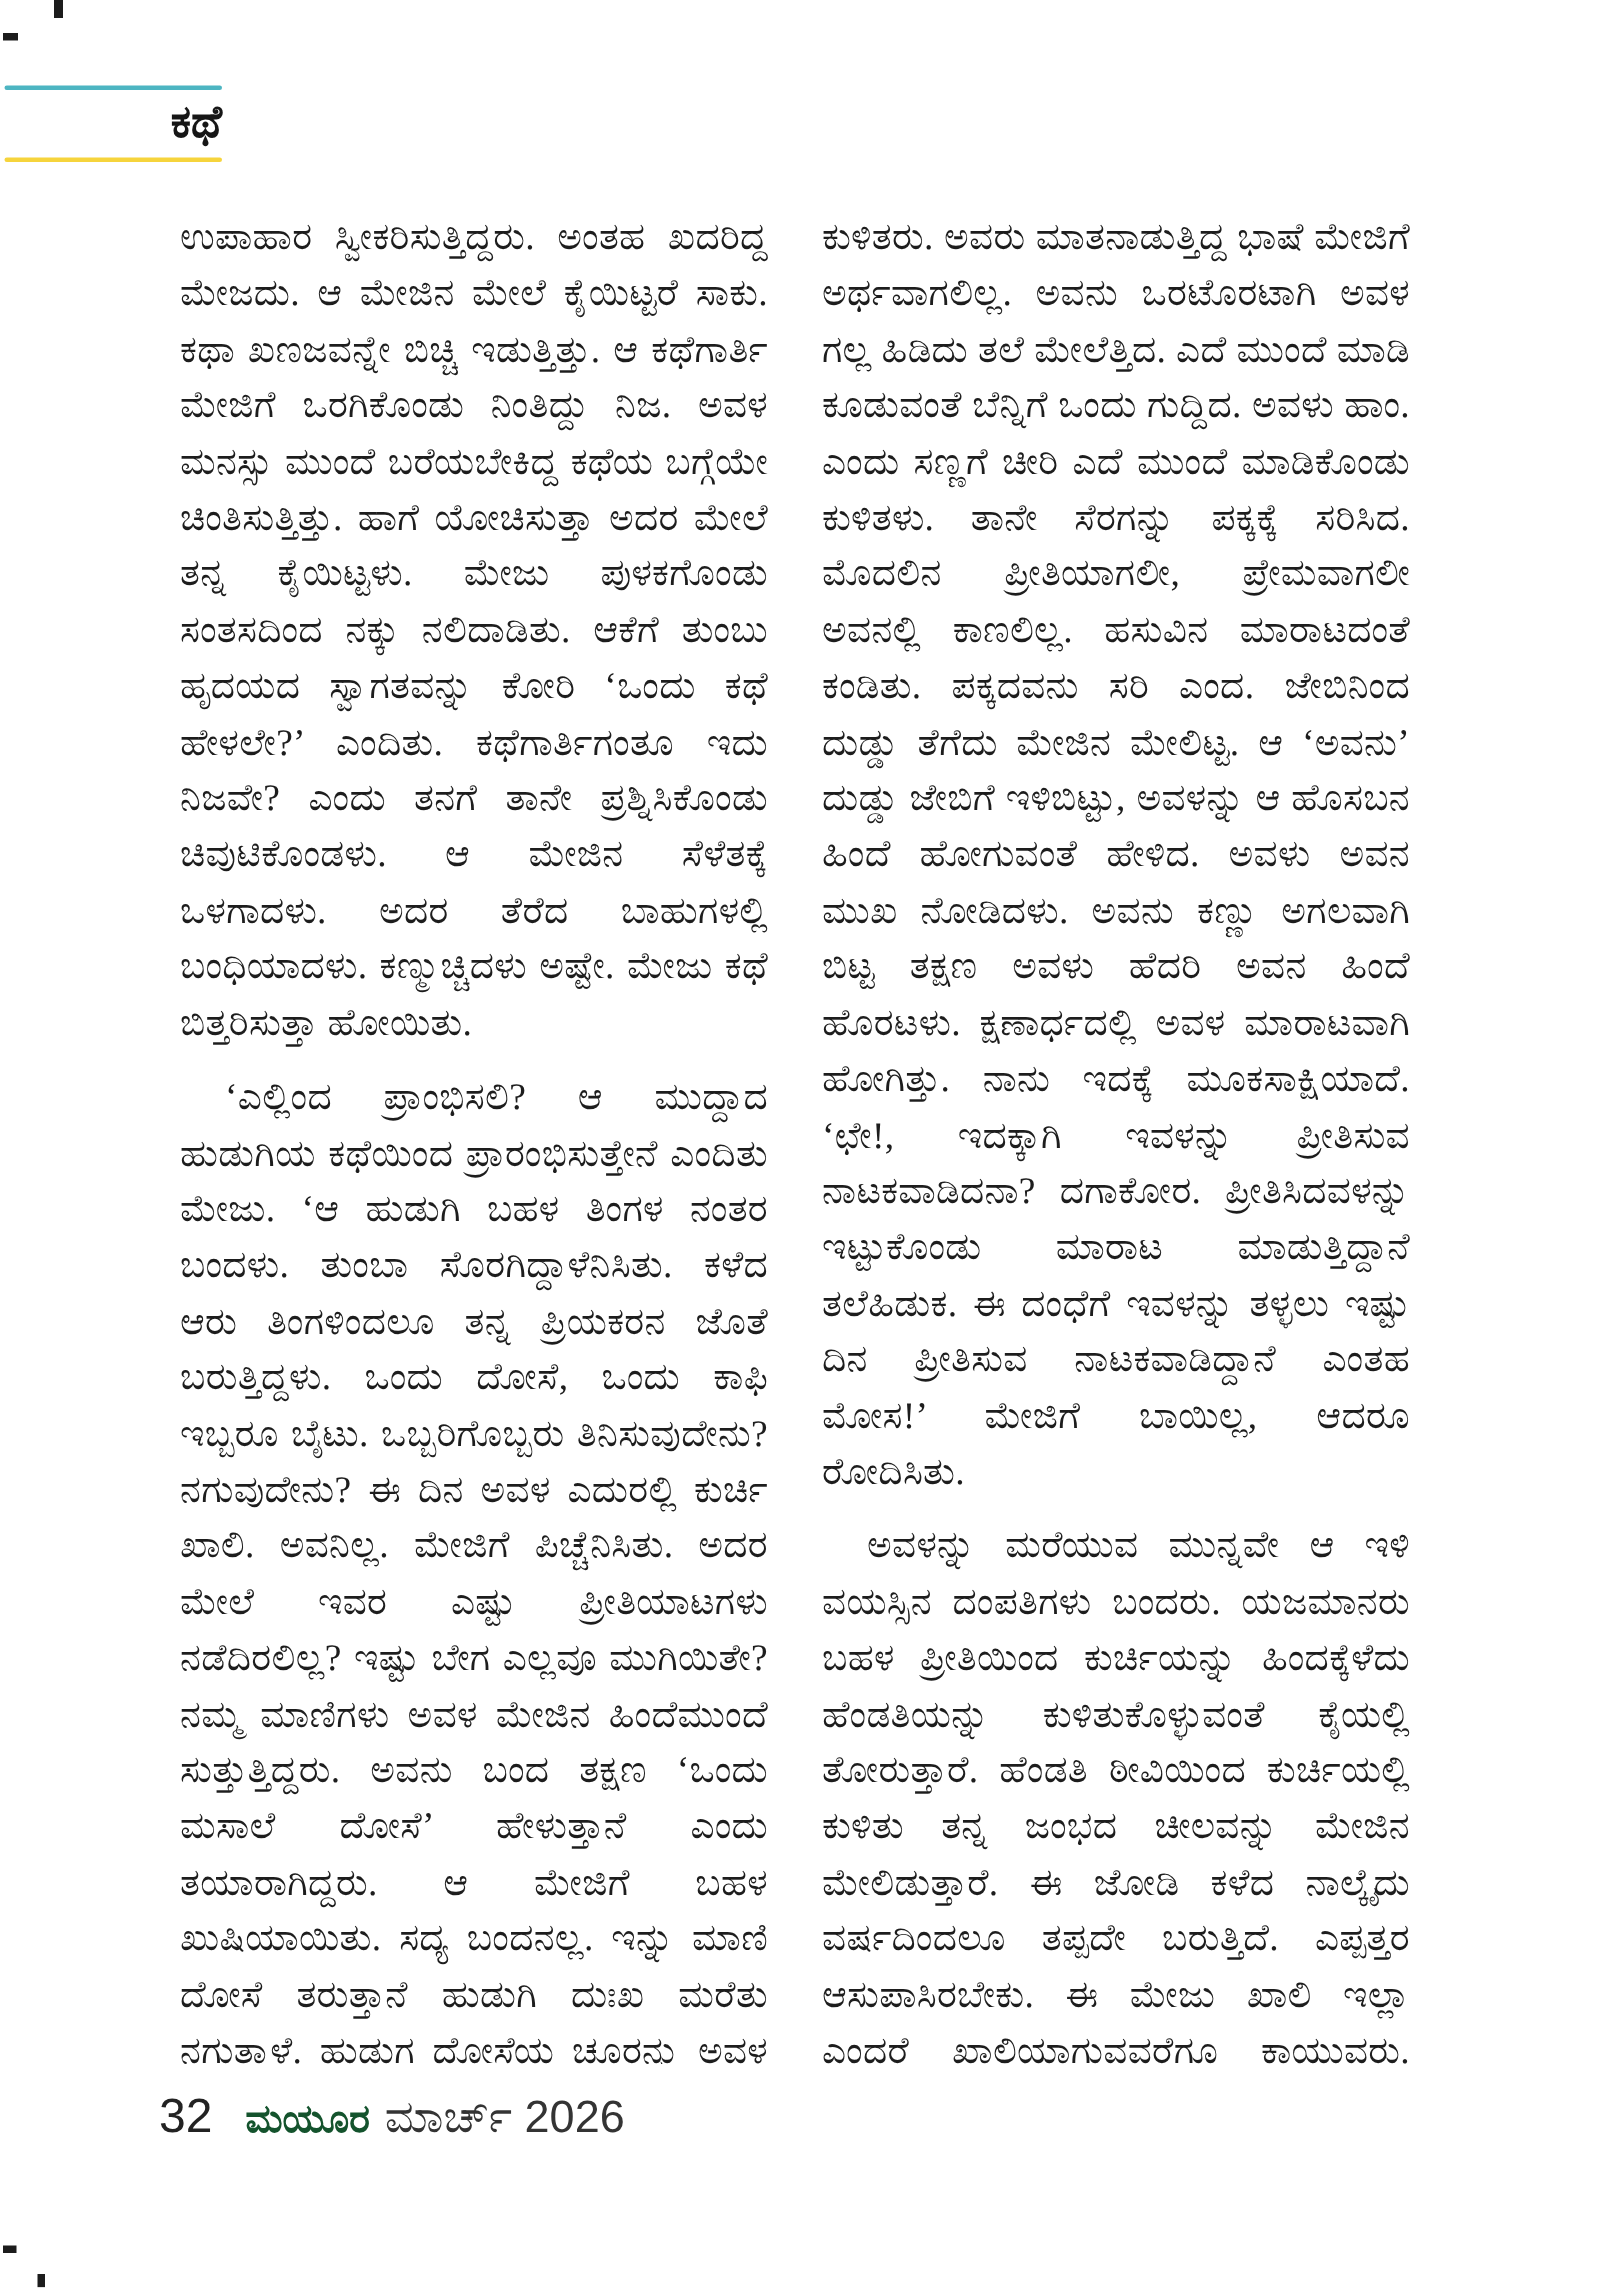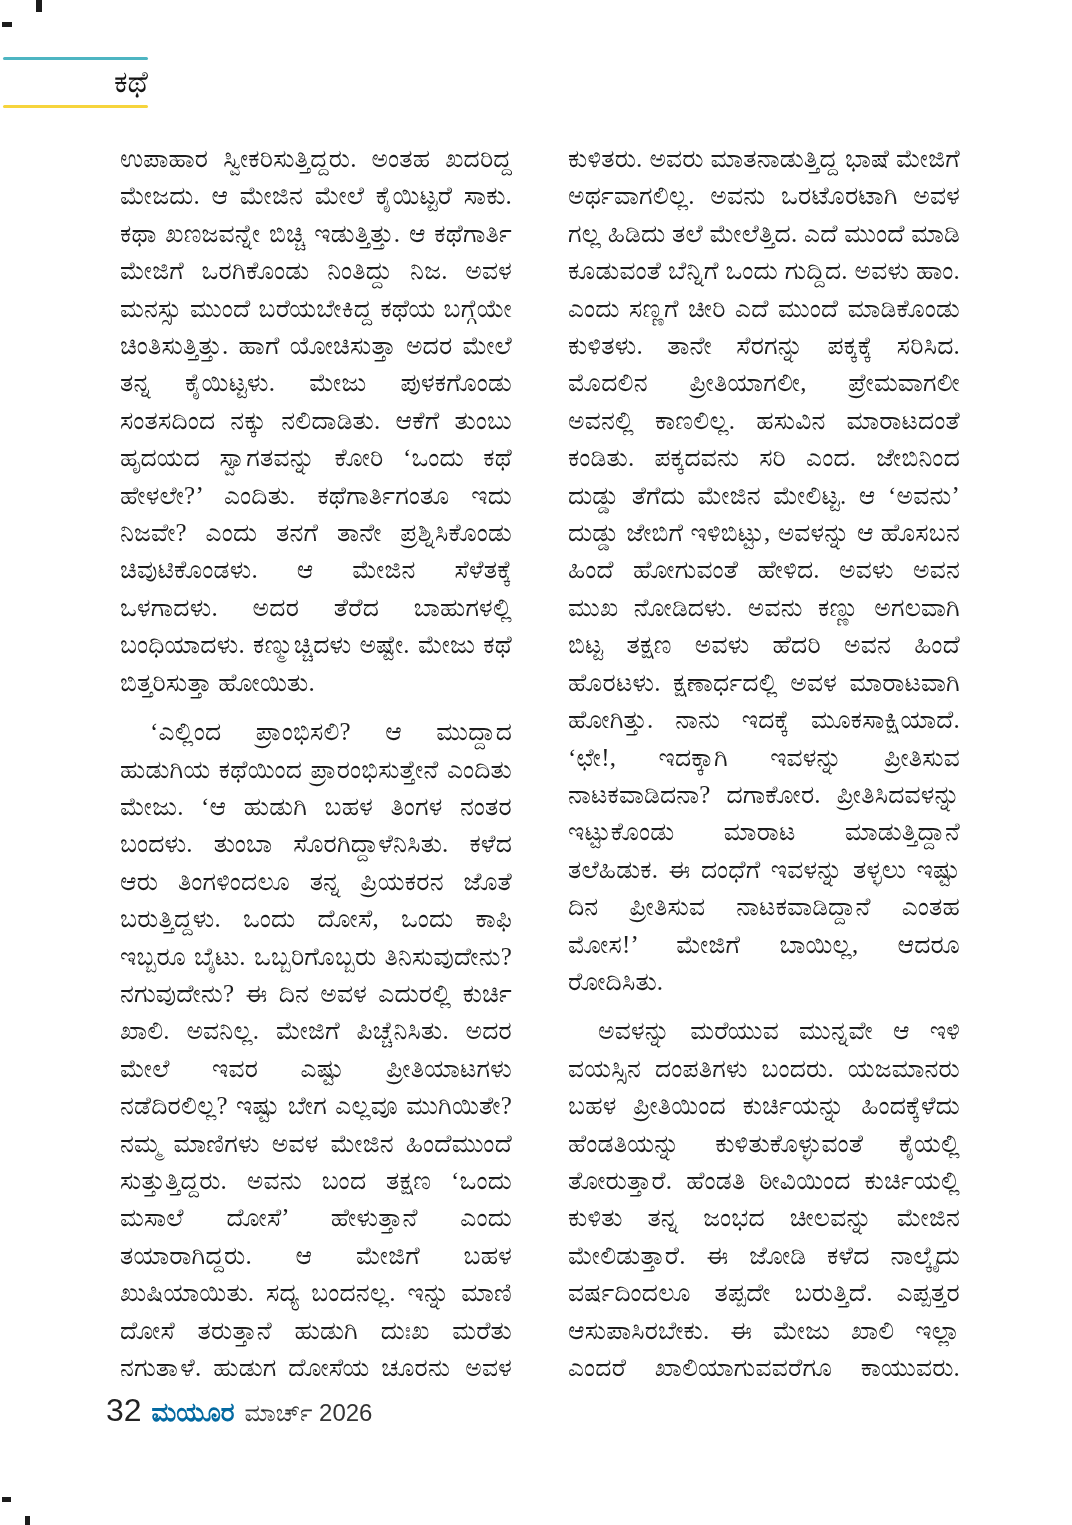"ಕಥೆ" .section-title { font-weight: normal -> bold }
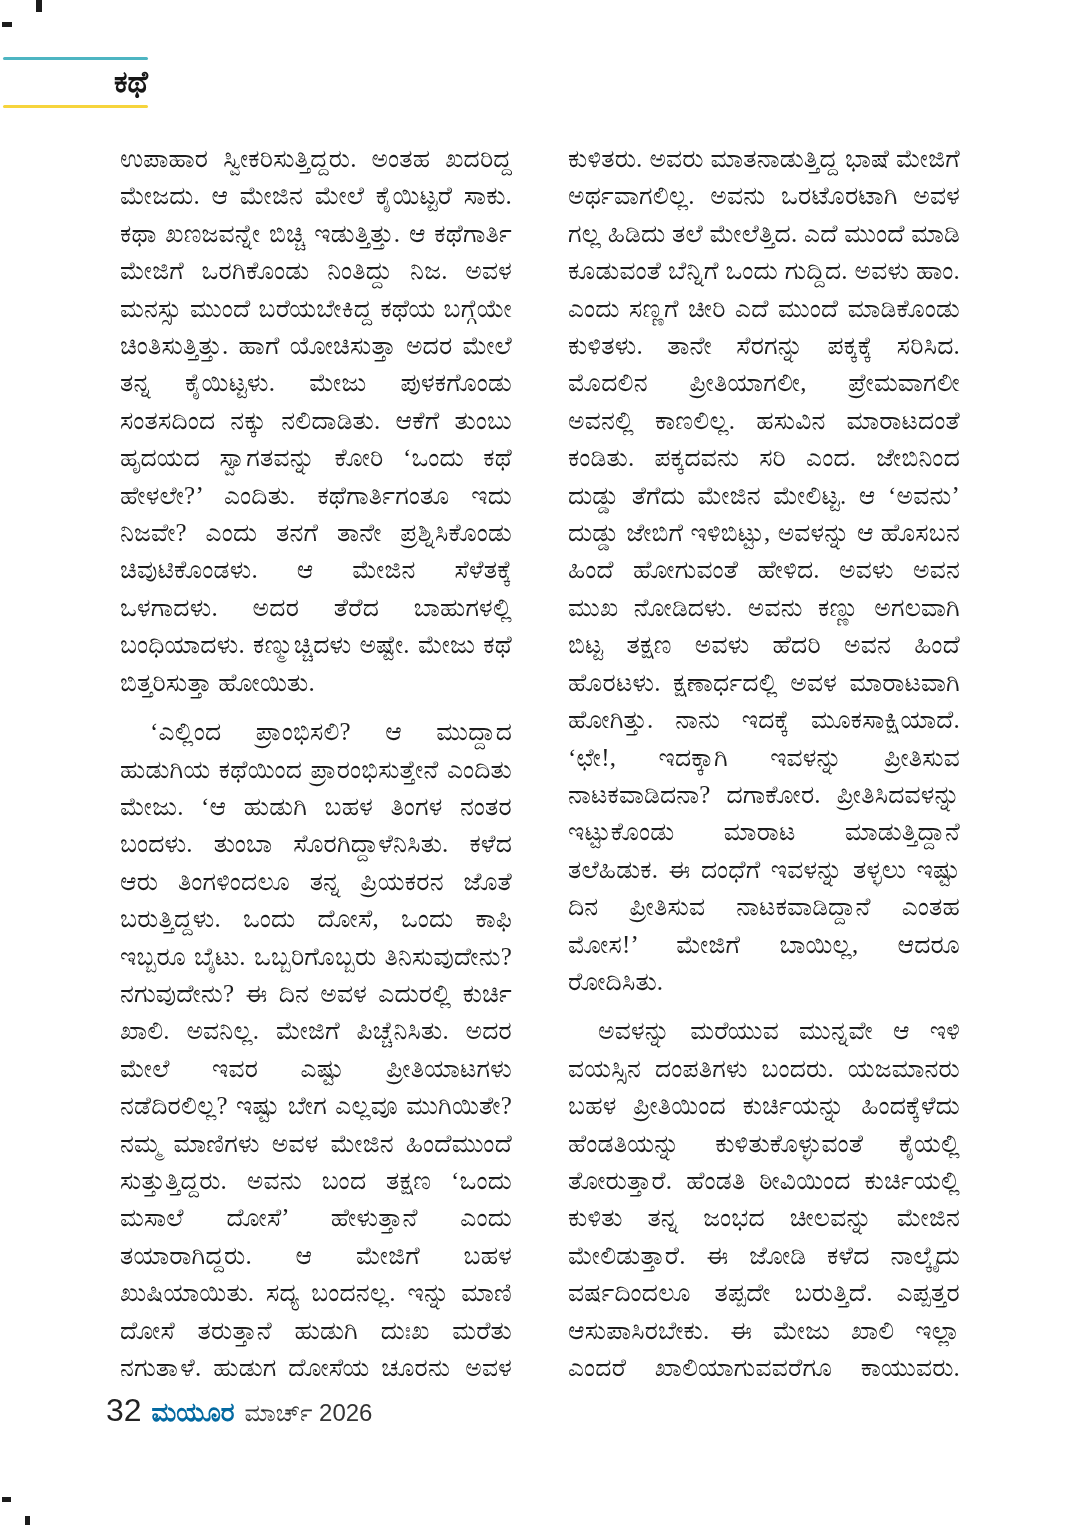"ಕುಳಿತರು. ಅವರು ಮಾತನಾಡುತ್ತಿದ್ದ ಭಾಷೆ ಮೇಜಿಗೆ" .column-right { left: 556px -> 536px }
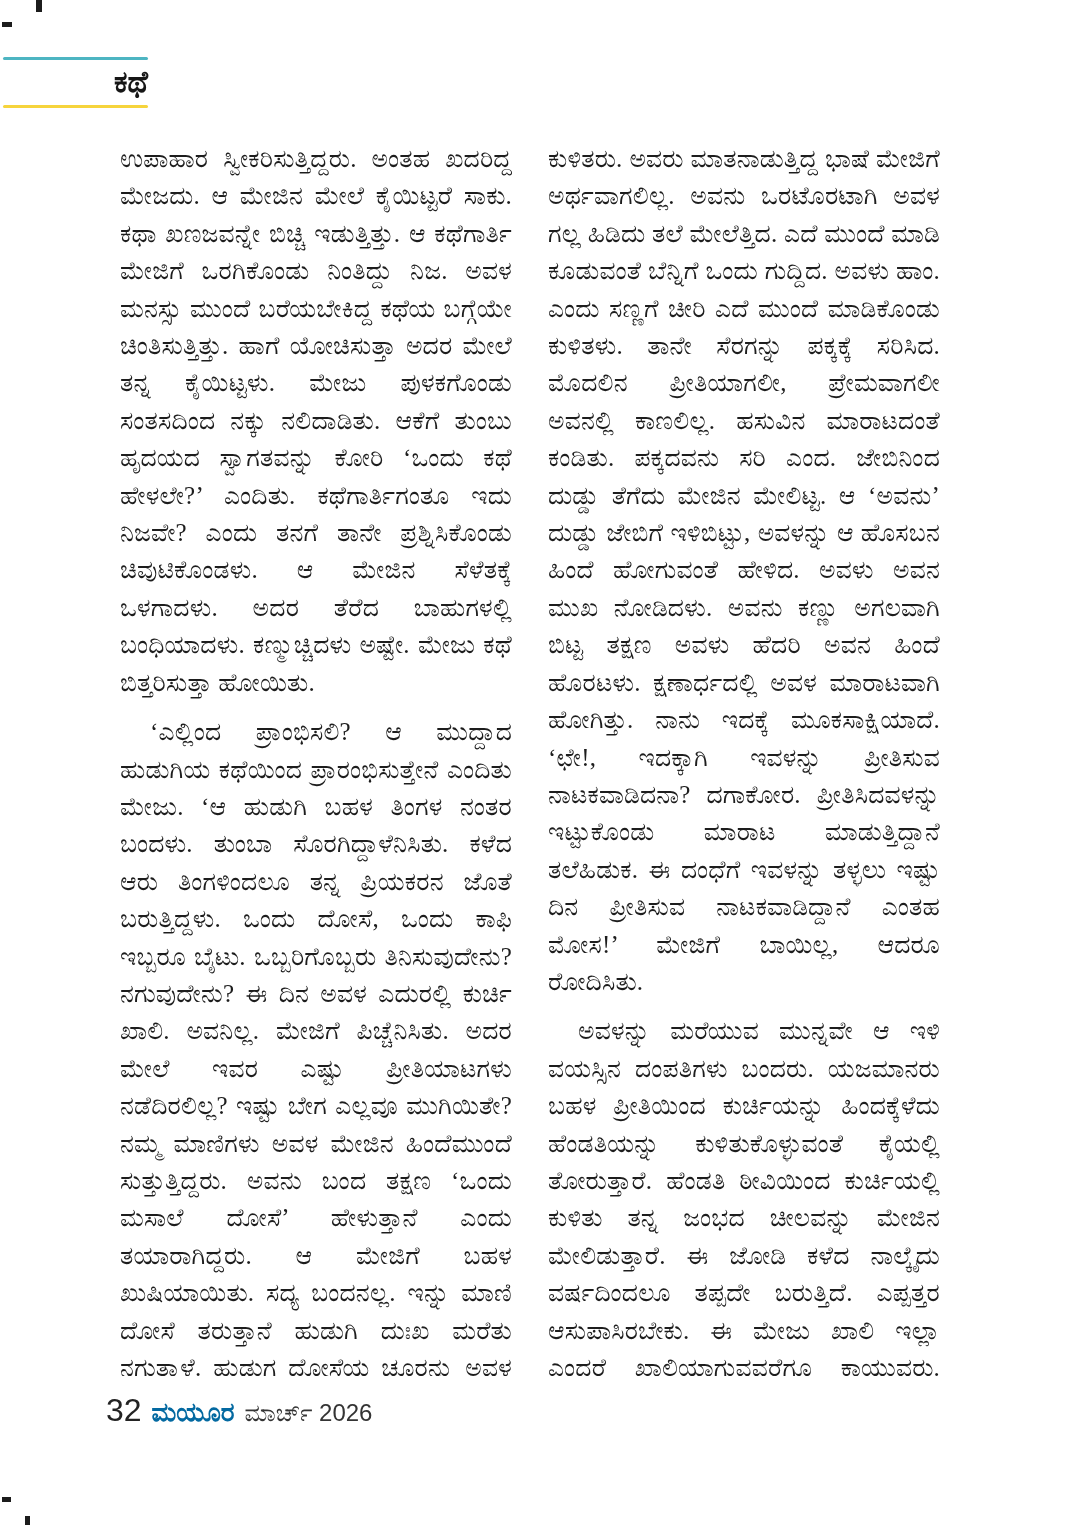"ಮಯೂರ" .magazine-name { color: #0369a1 -> #14532d; margin-left: none -> 12px }
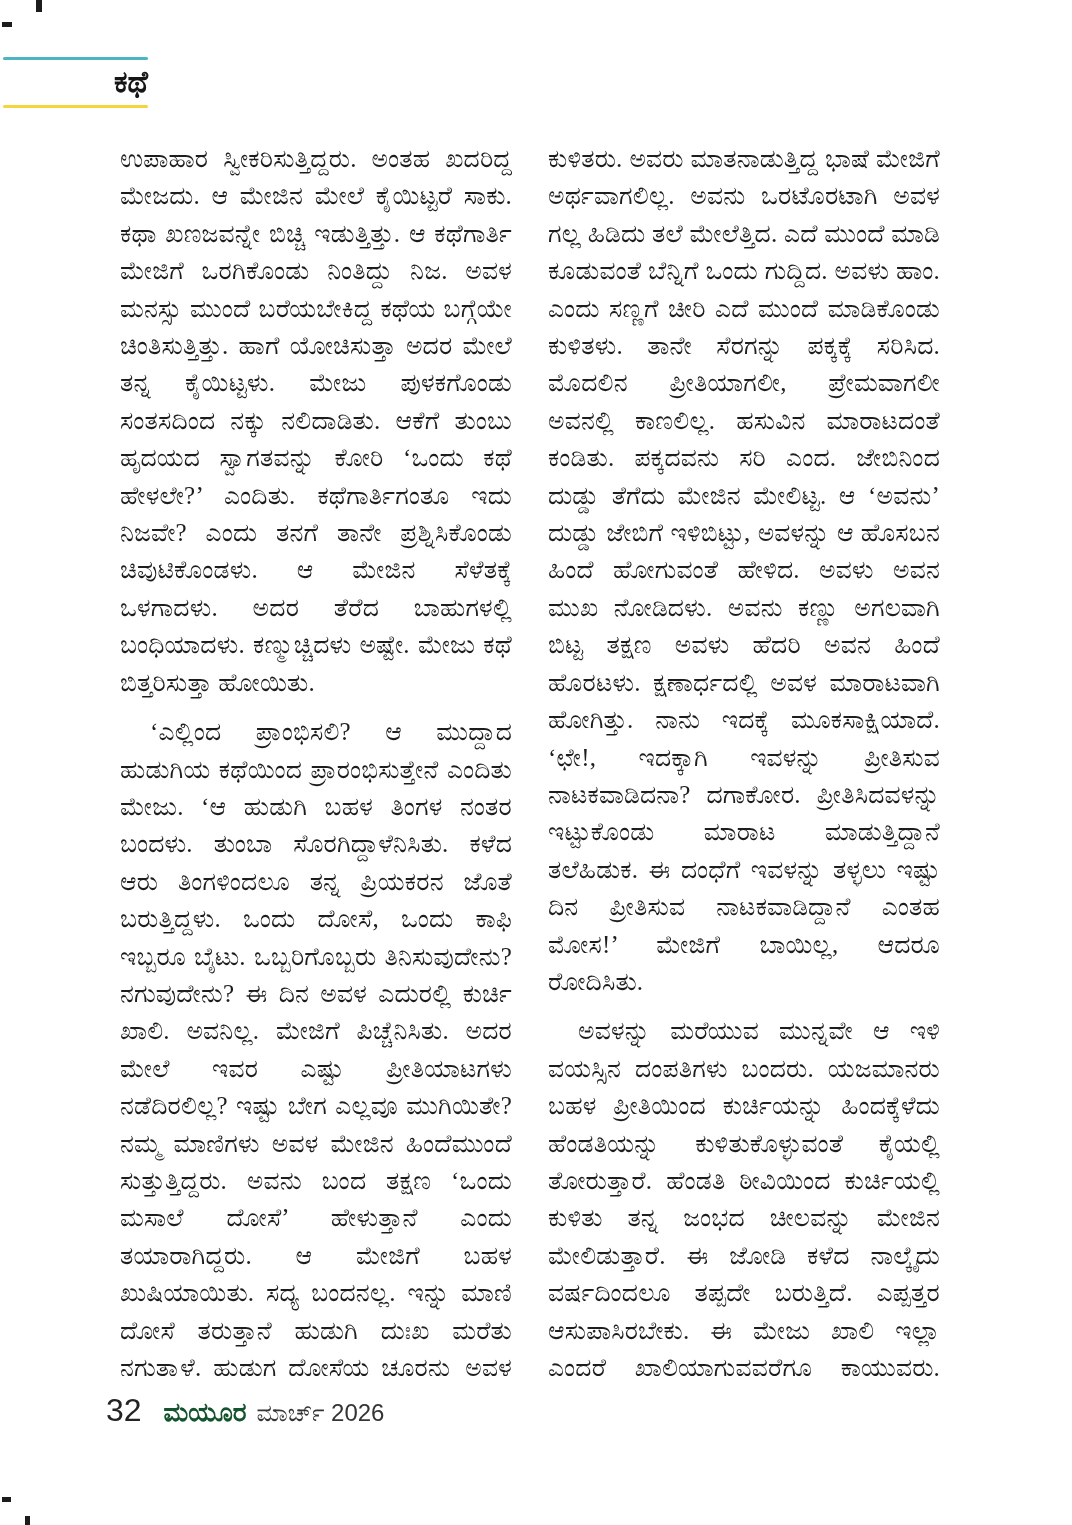"ಮಾರ್ಚ್ 2026" .issue-date { font-size: 24px -> 30px }
